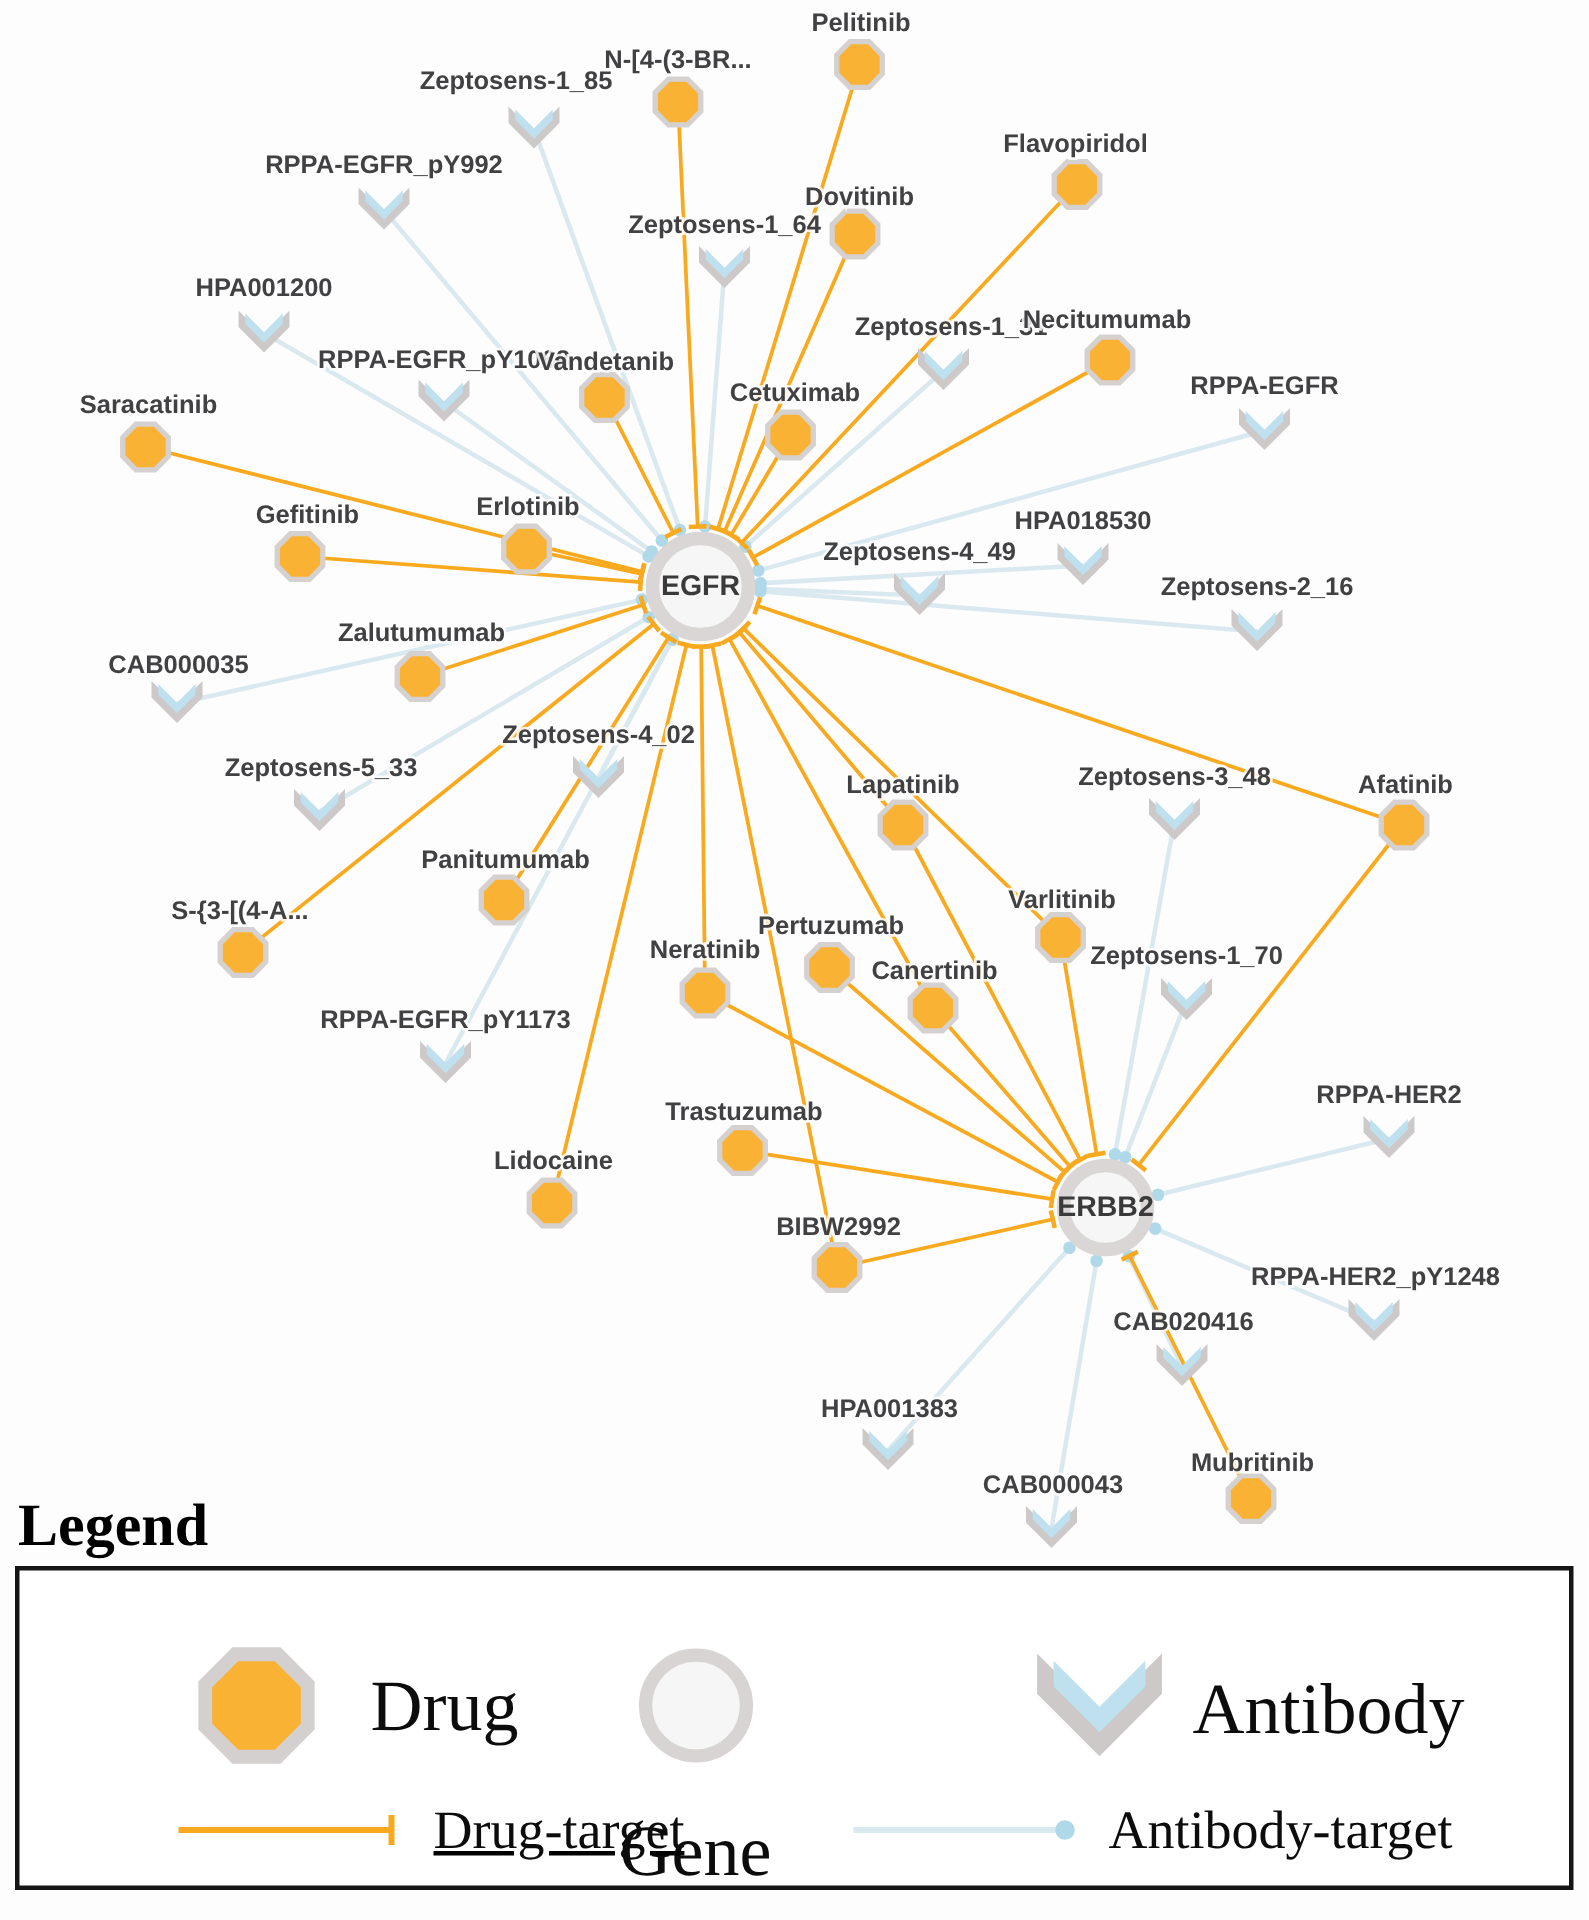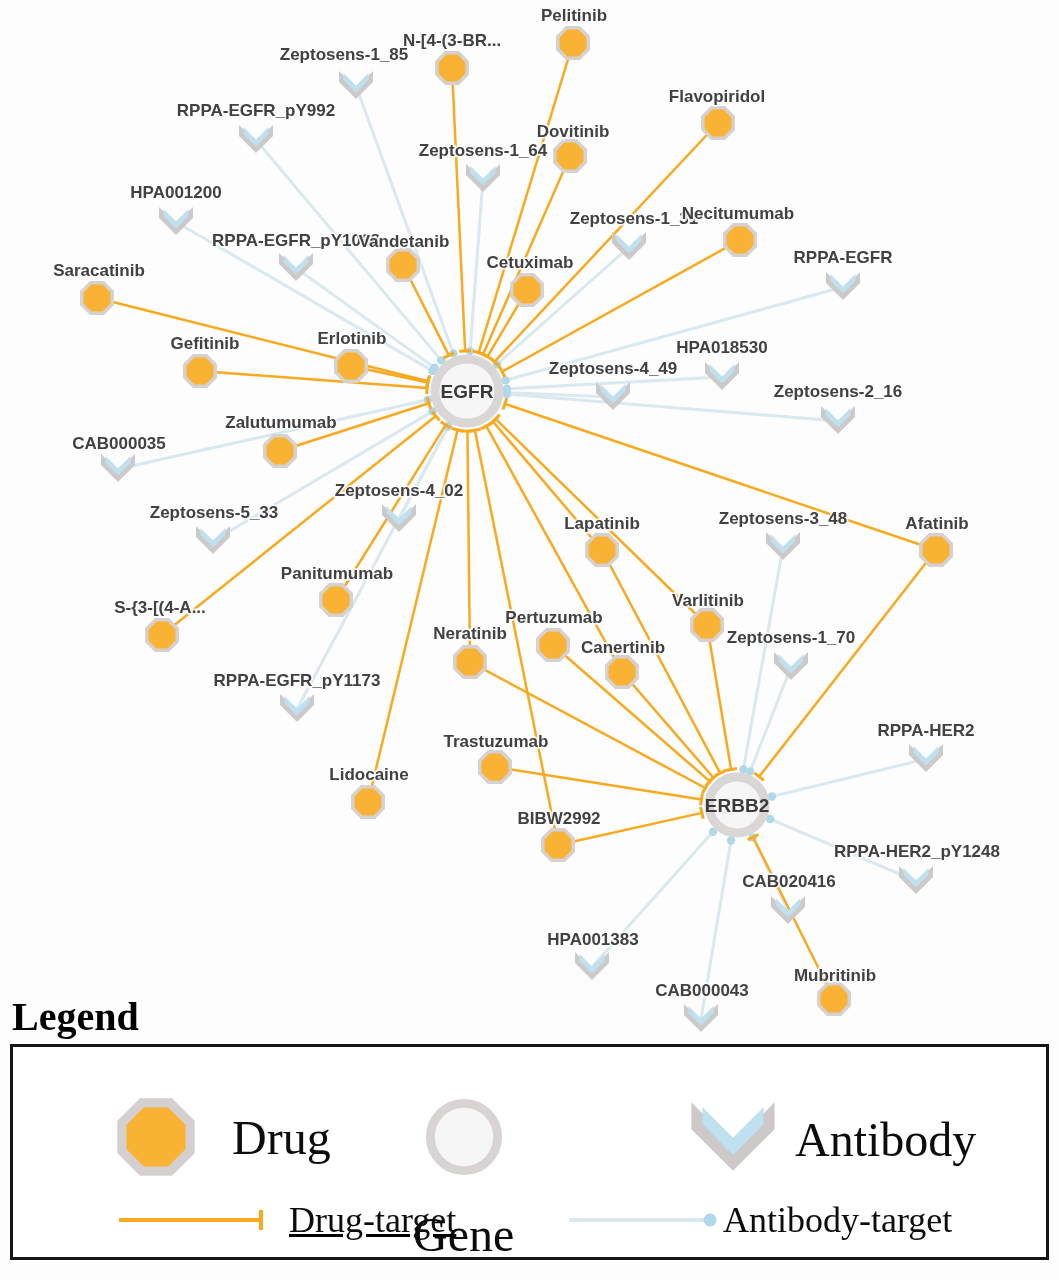"Drug" #li-drug { left: 95px -> 110px }
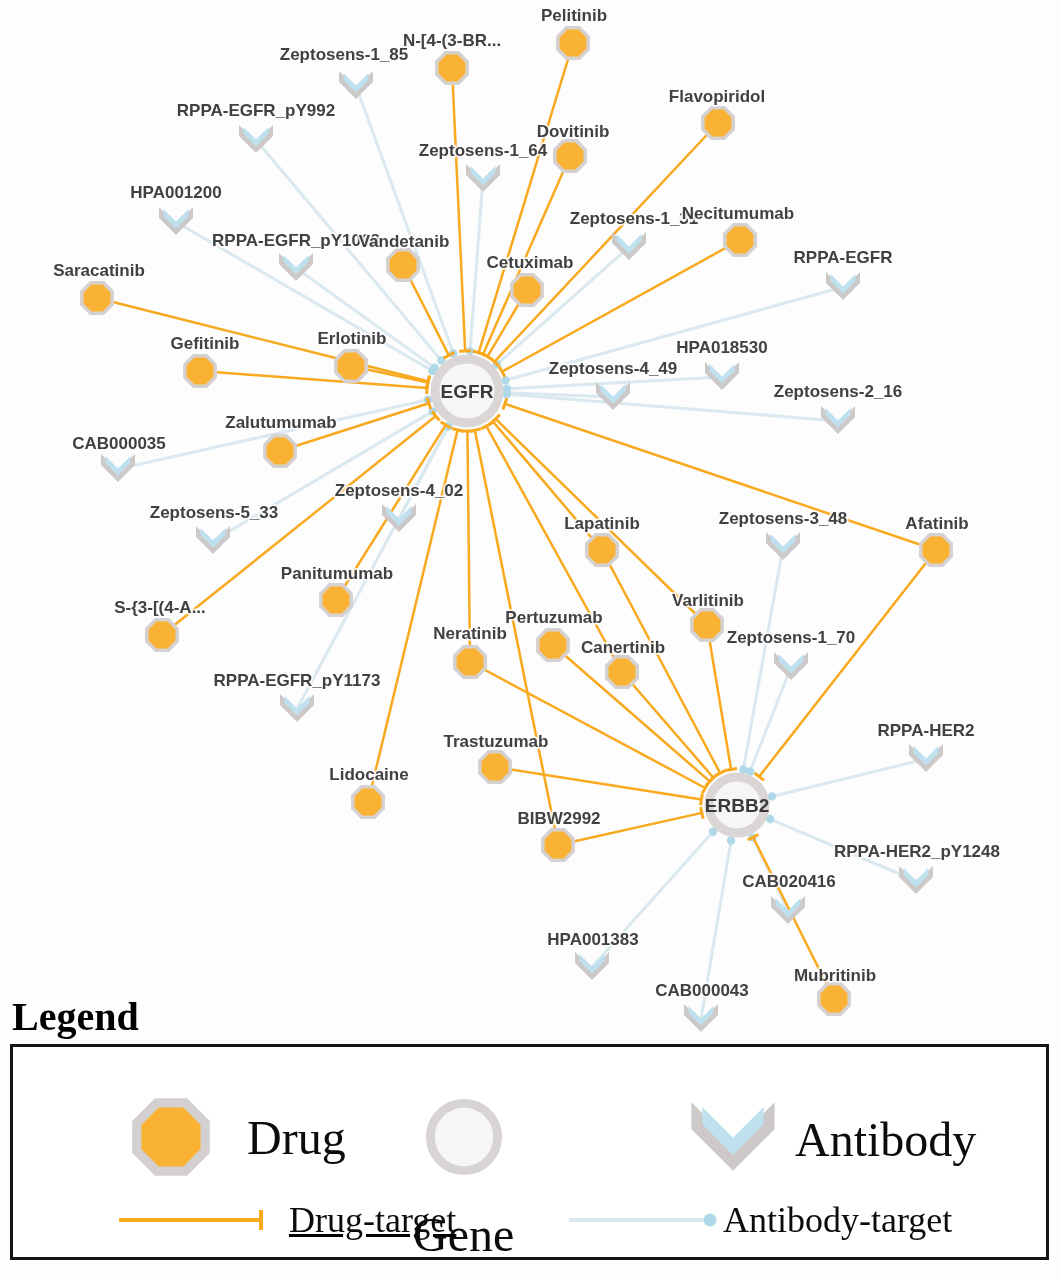"Antibody-target" #li-antibodytarget { gap: 0 -> 16px }
